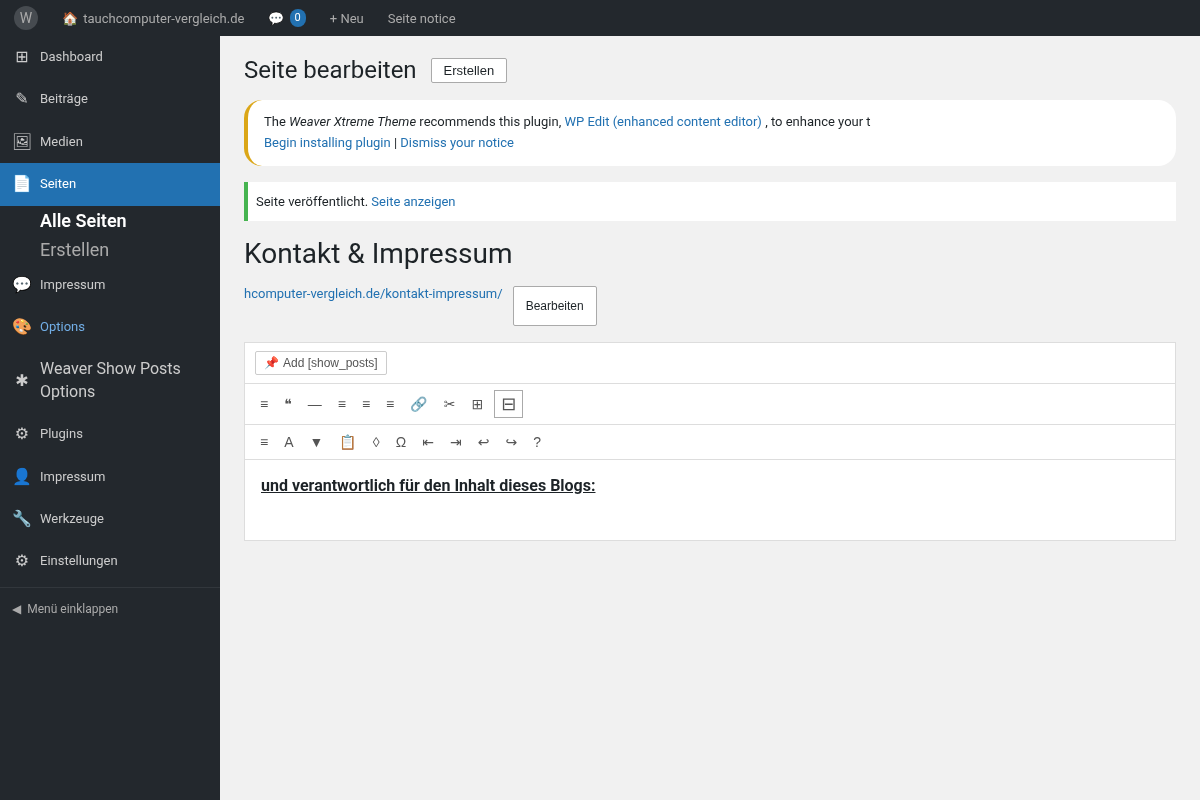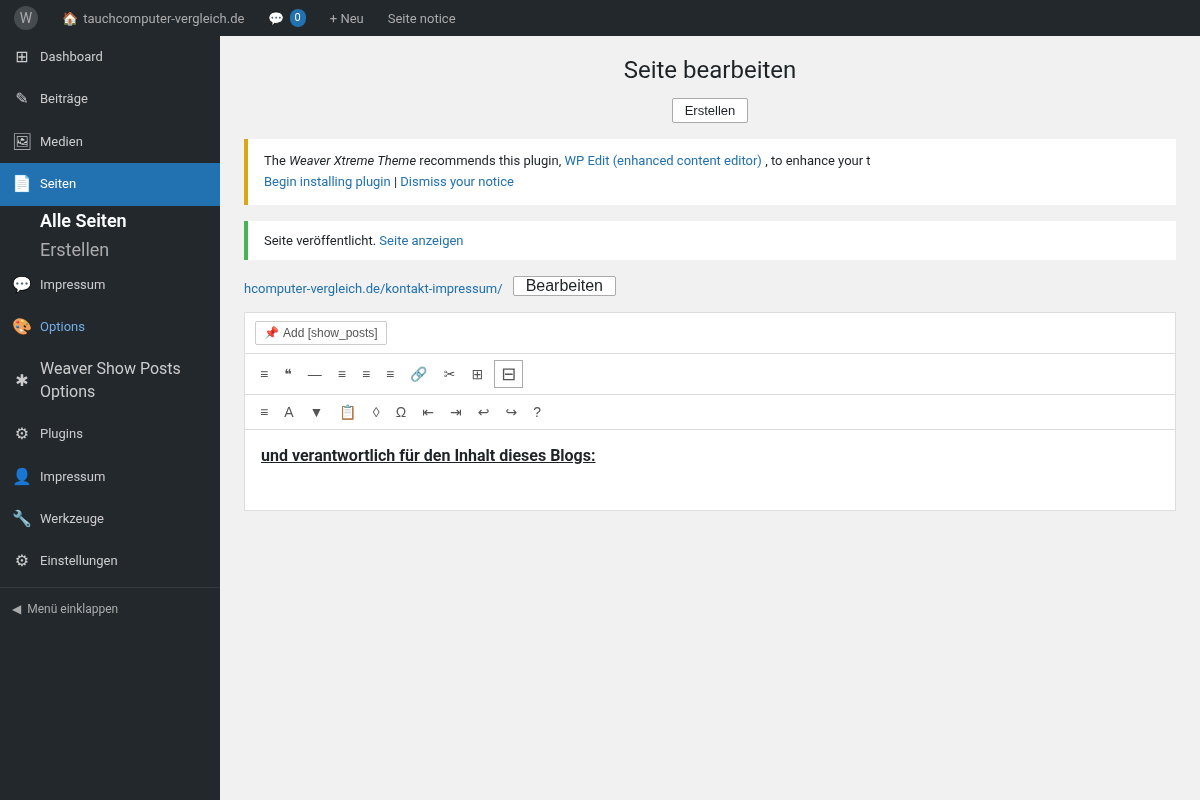"Seite bearbeiten" .page-title-row { flex-direction: column -> none }
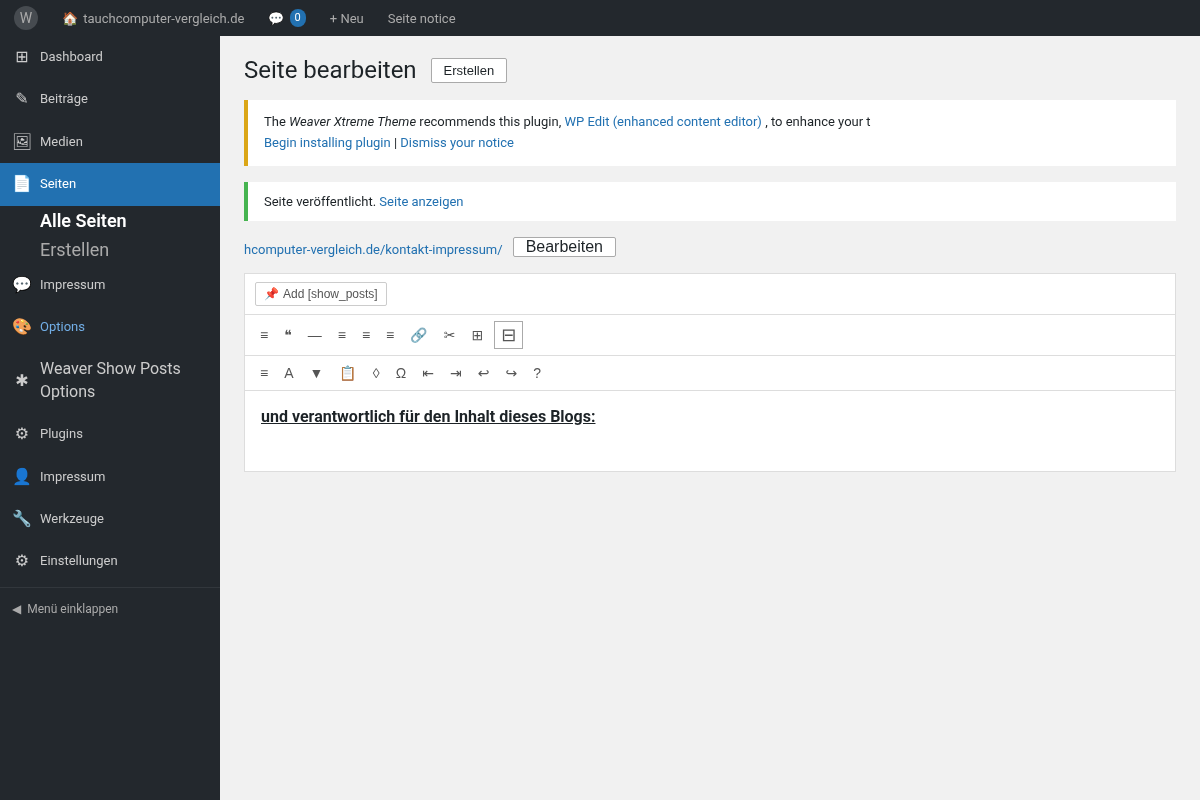"The Weaver Xtreme Theme recommends" .notice-yellow { border-radius: none -> 18px }
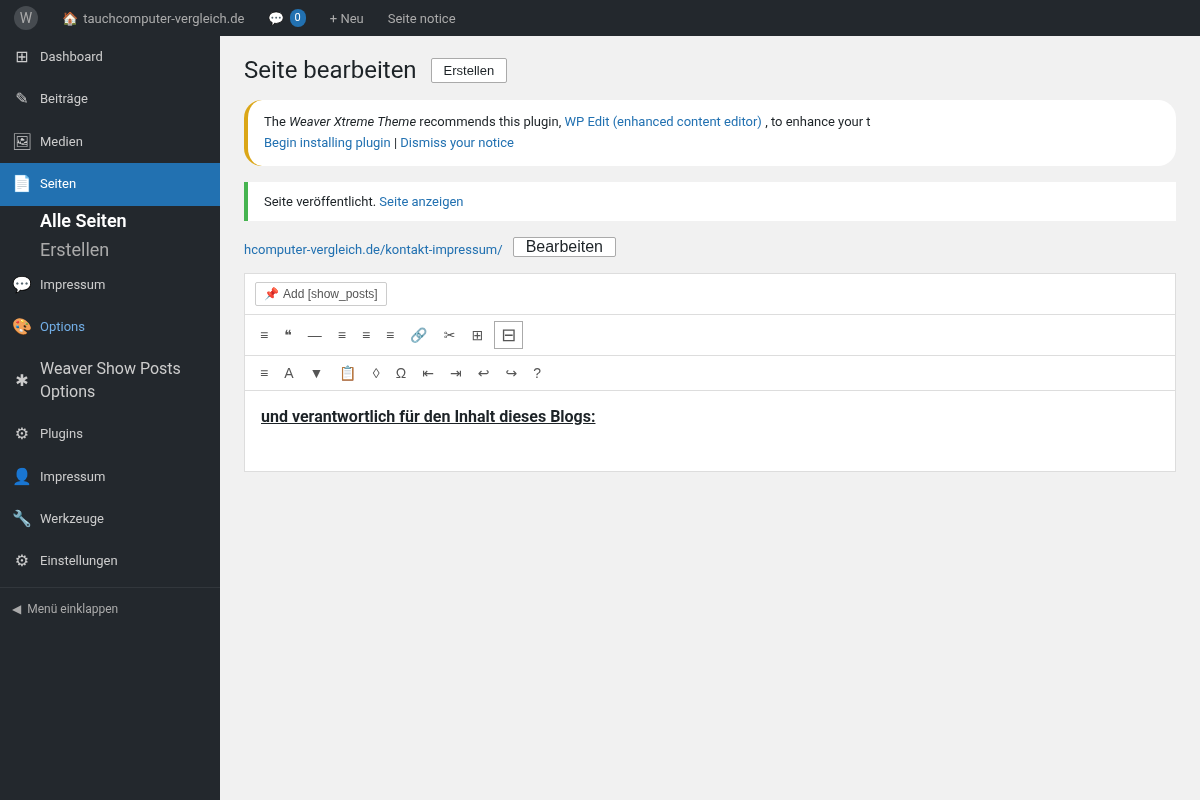"Seite veröffentlicht. Seite anzeigen" .notice-green { padding: 12px 16px -> 12px 8px }
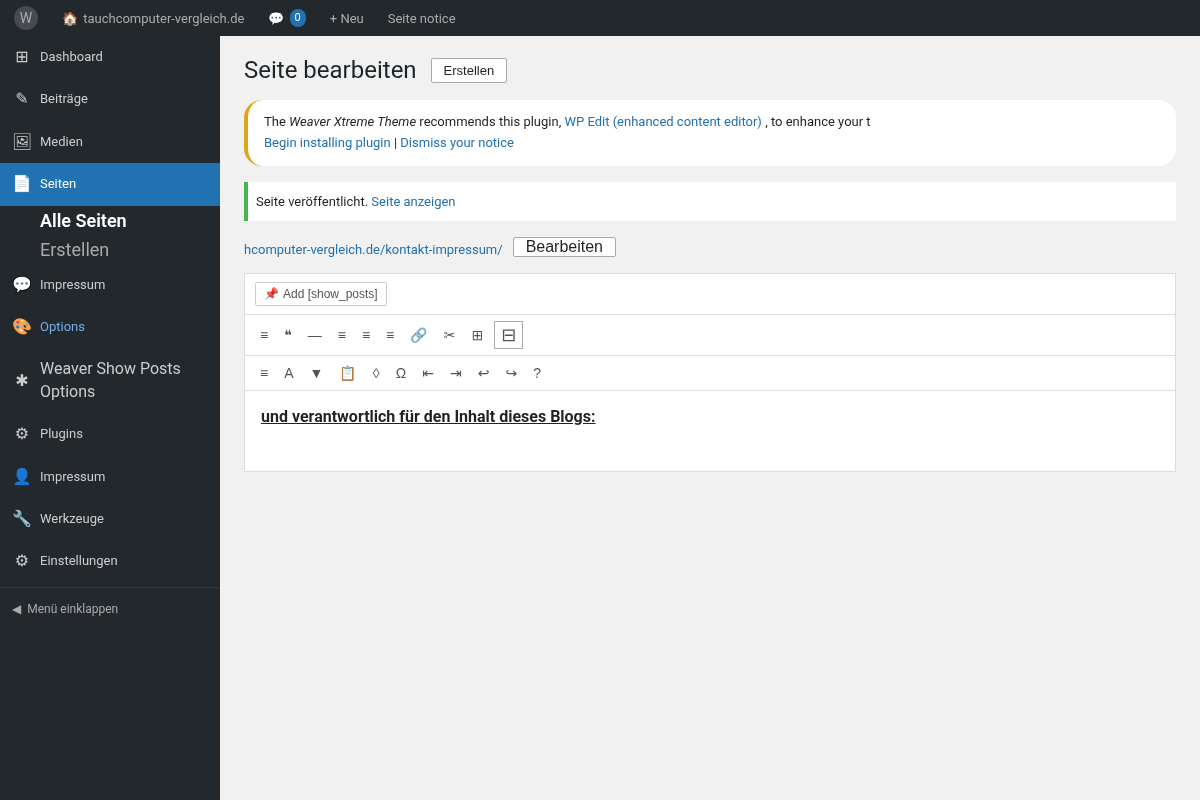"Kontakt & Impressum" h1.post-title { html: none -> <h1>Kontakt &amp; Impressum</h1> }
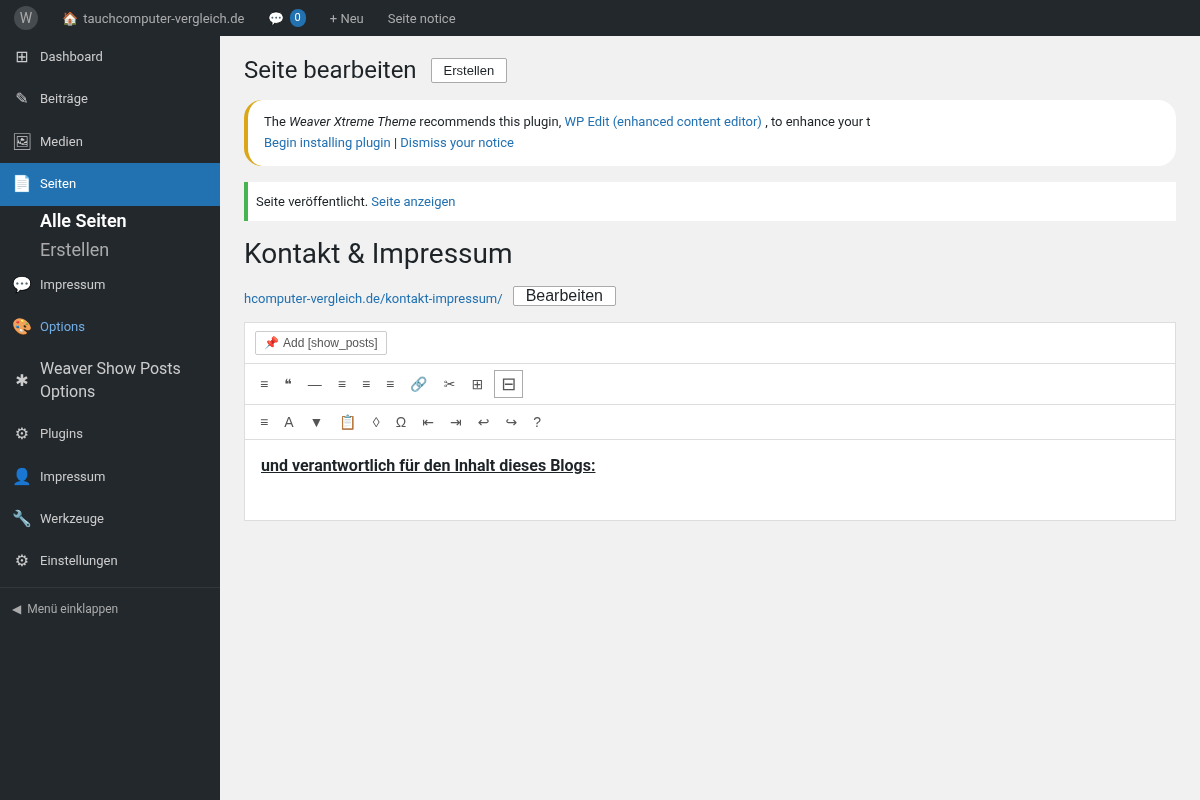"hcomputer-vergleich.de/kontakt-impressum" .url-row { align-items: flex-end -> flex-start }
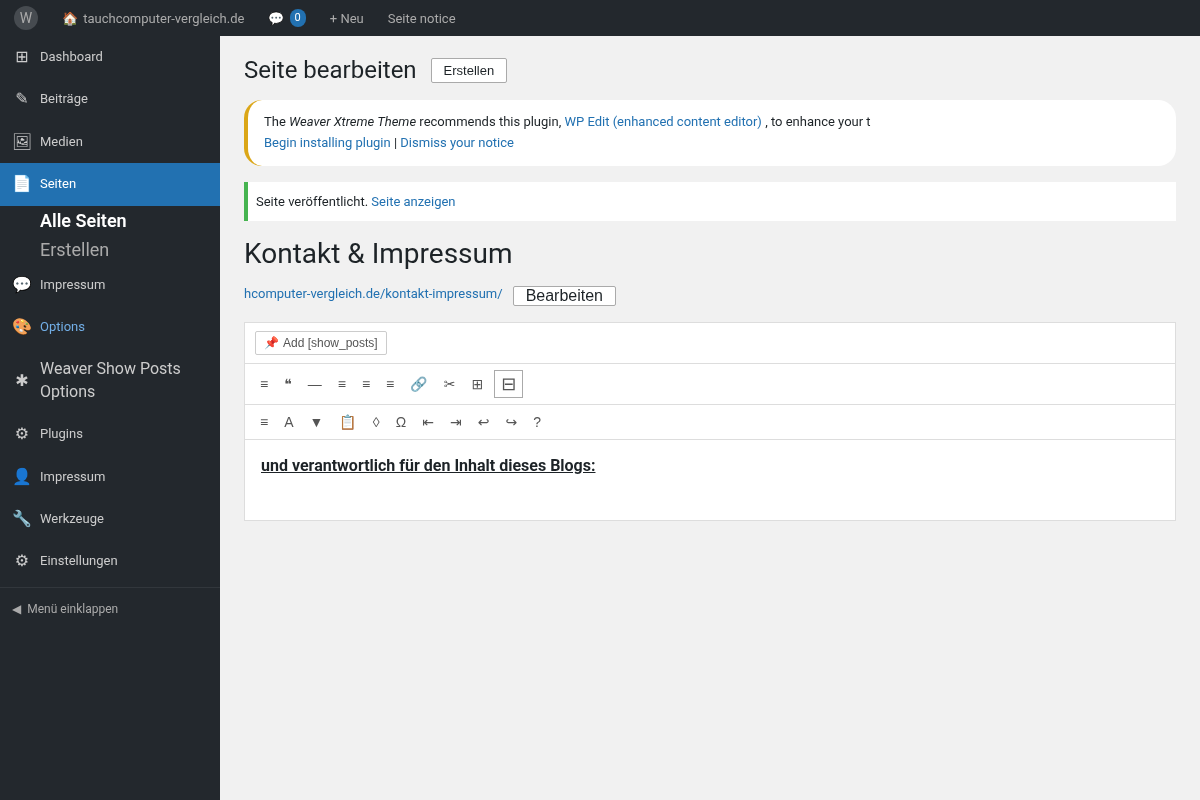"Bearbeiten" .btn-bearbeiten { font-size: 16px -> 12px; padding: 0 12px -> 12px 12px }
